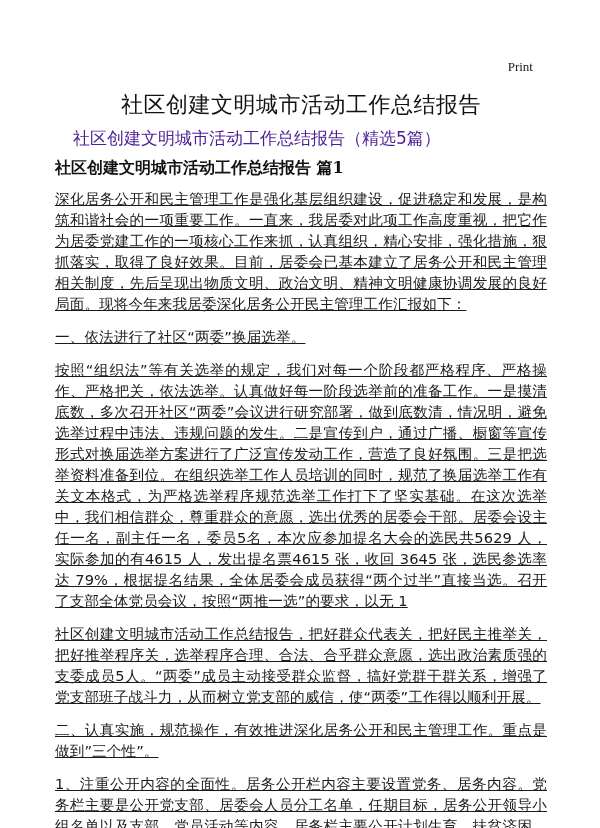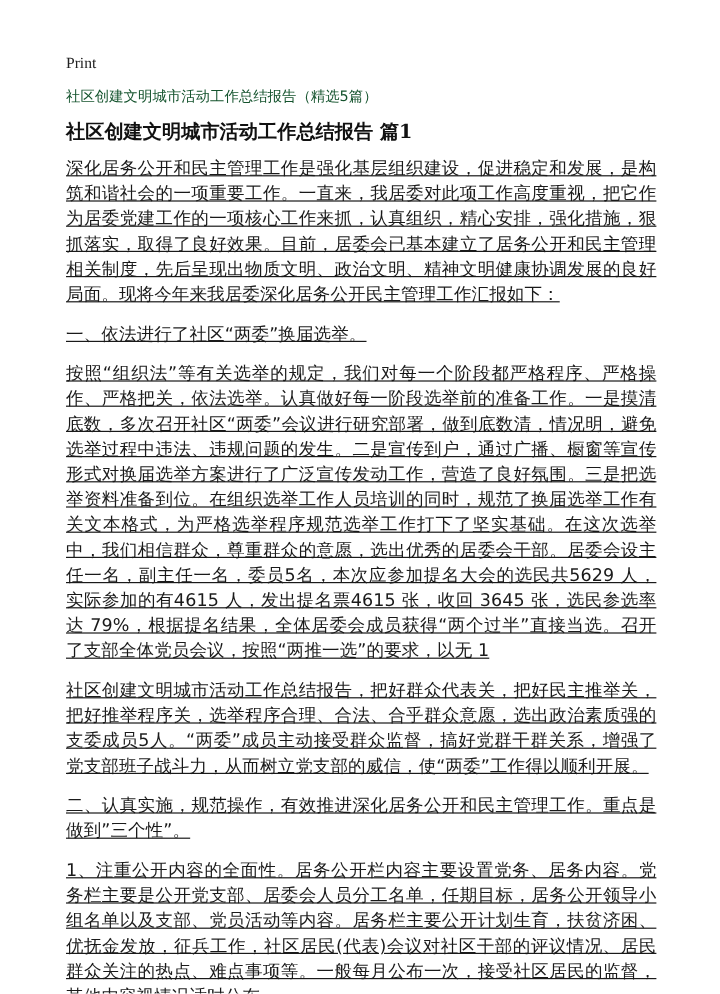"Print" .print-label { margin: 0 -> 14px; text-align: none -> right }
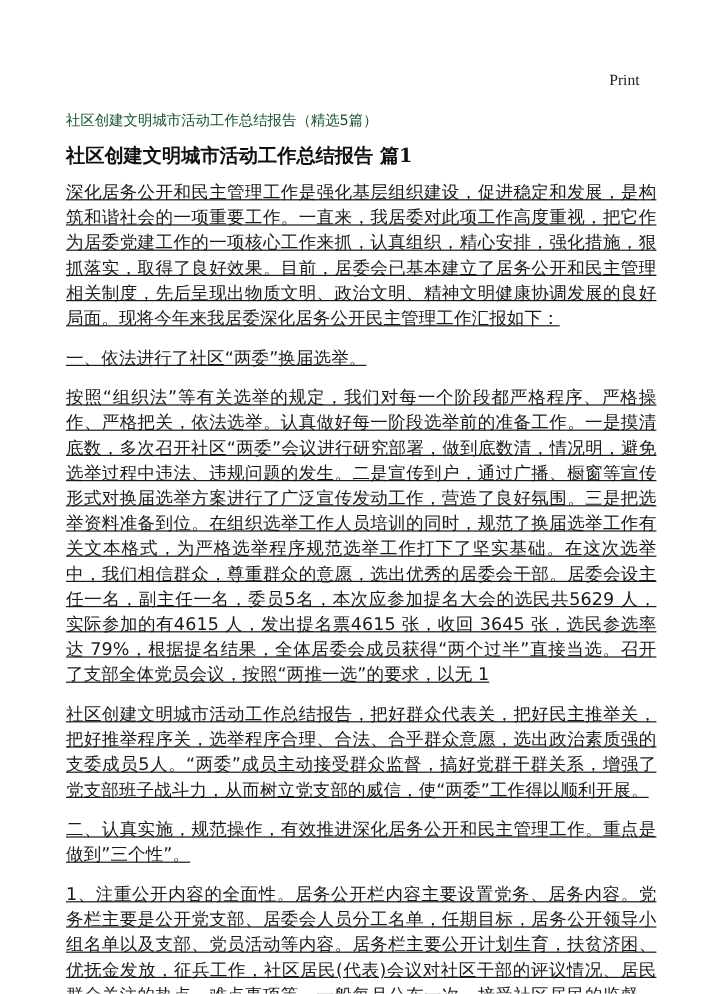"社区创建文明城市活动工作总结报告" h1.doc-title { html: none -> <h1>社区创建文明城市活动工作总结报告</h1> }
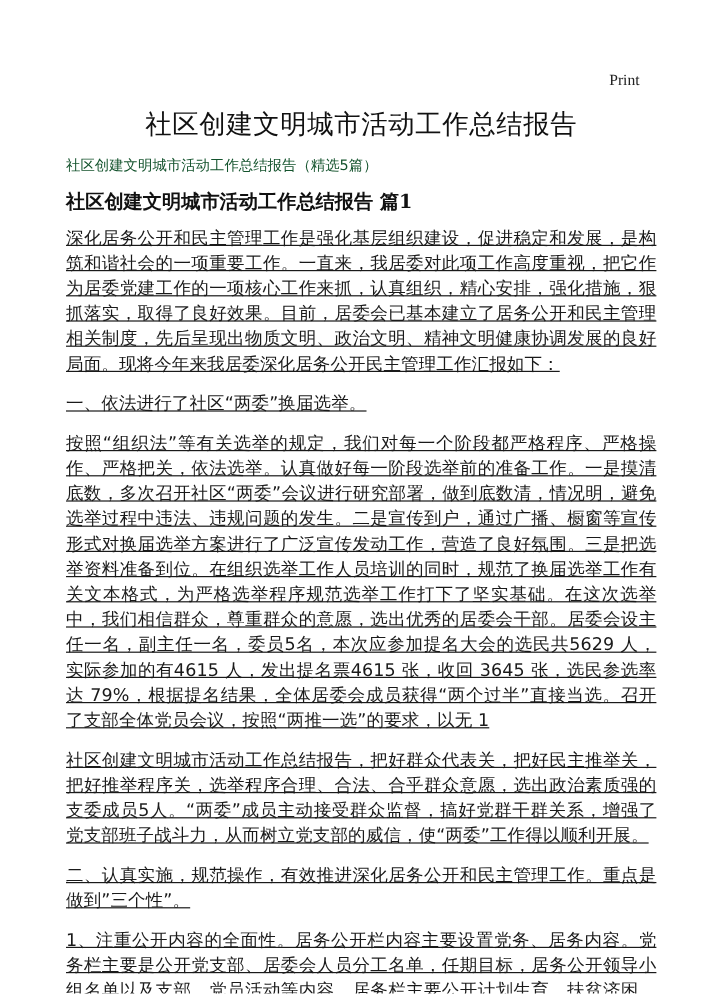"社区创建文明城市活动工作总结报告（精选5篇）" .doc-subtitle { color: #14532d -> #4c1d95; font-size: 12px -> 17px; margin: 8px 0 0 0 -> 8px 0 0 18px }
